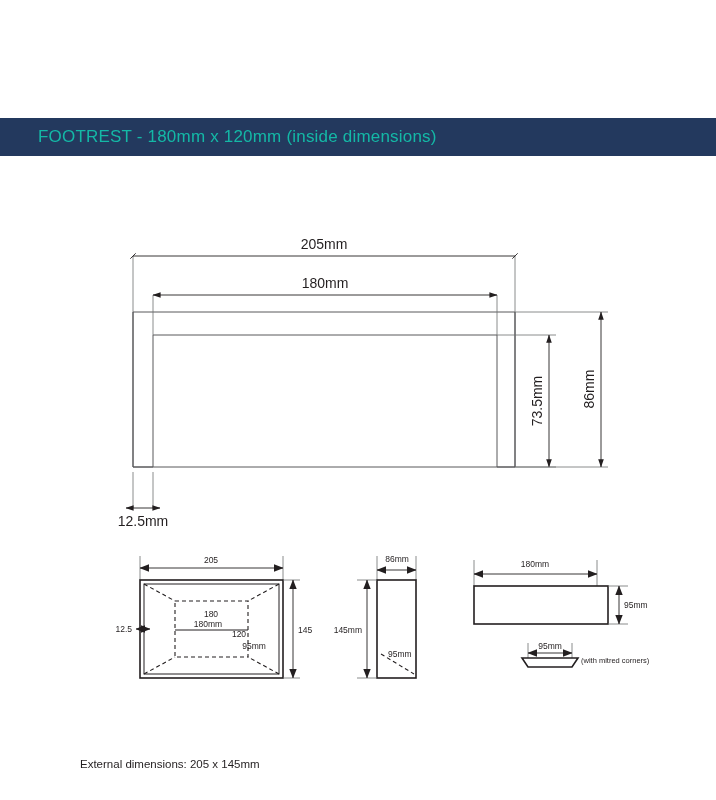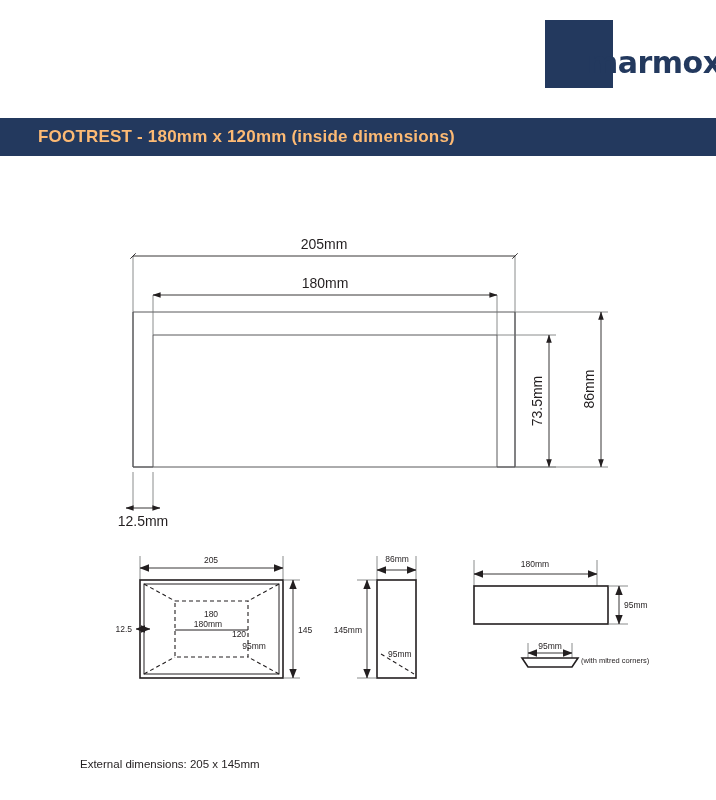"marmox" div.logo-wrap { html: <div> <div></div> <div>marmox</div> </div> -> none }
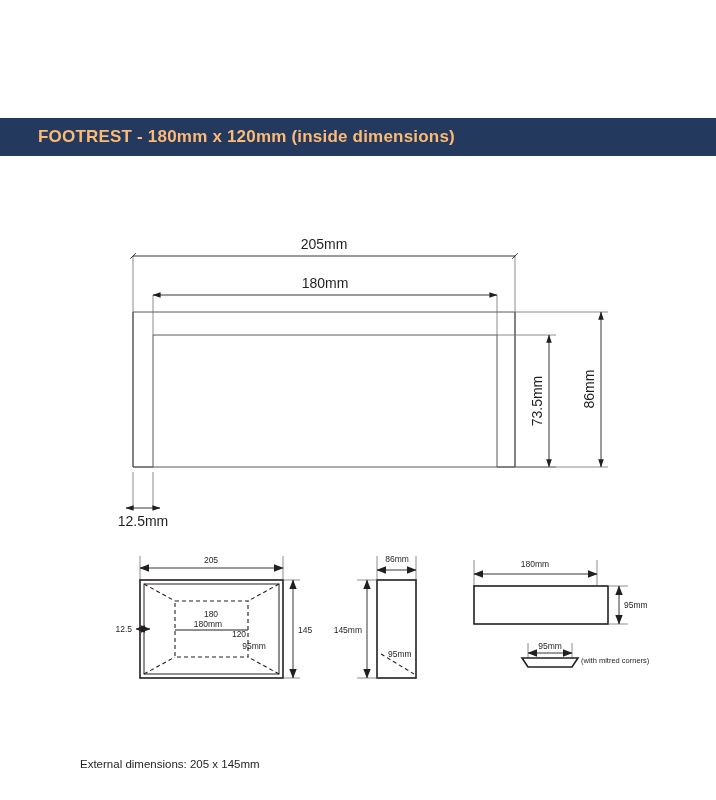"FOOTREST - 180mm x 120mm" .title-text { color: #fdba74 -> #14b8a6; font-weight: 700 -> 400 }
